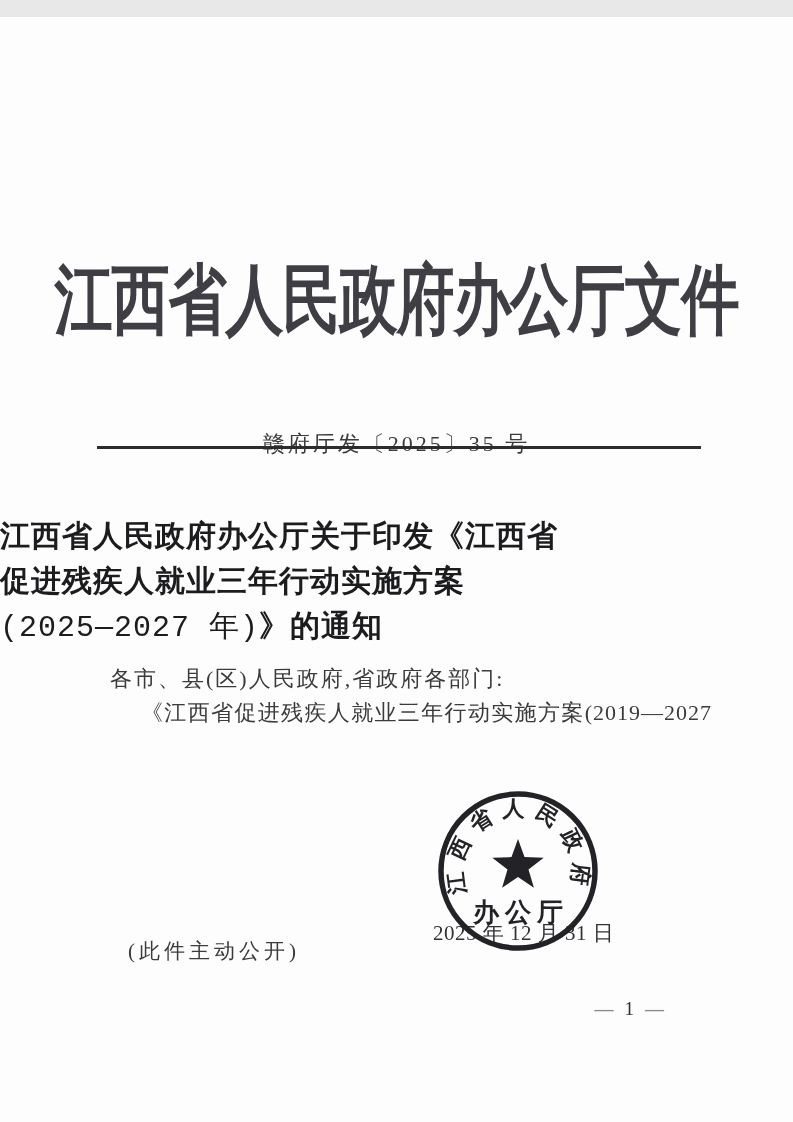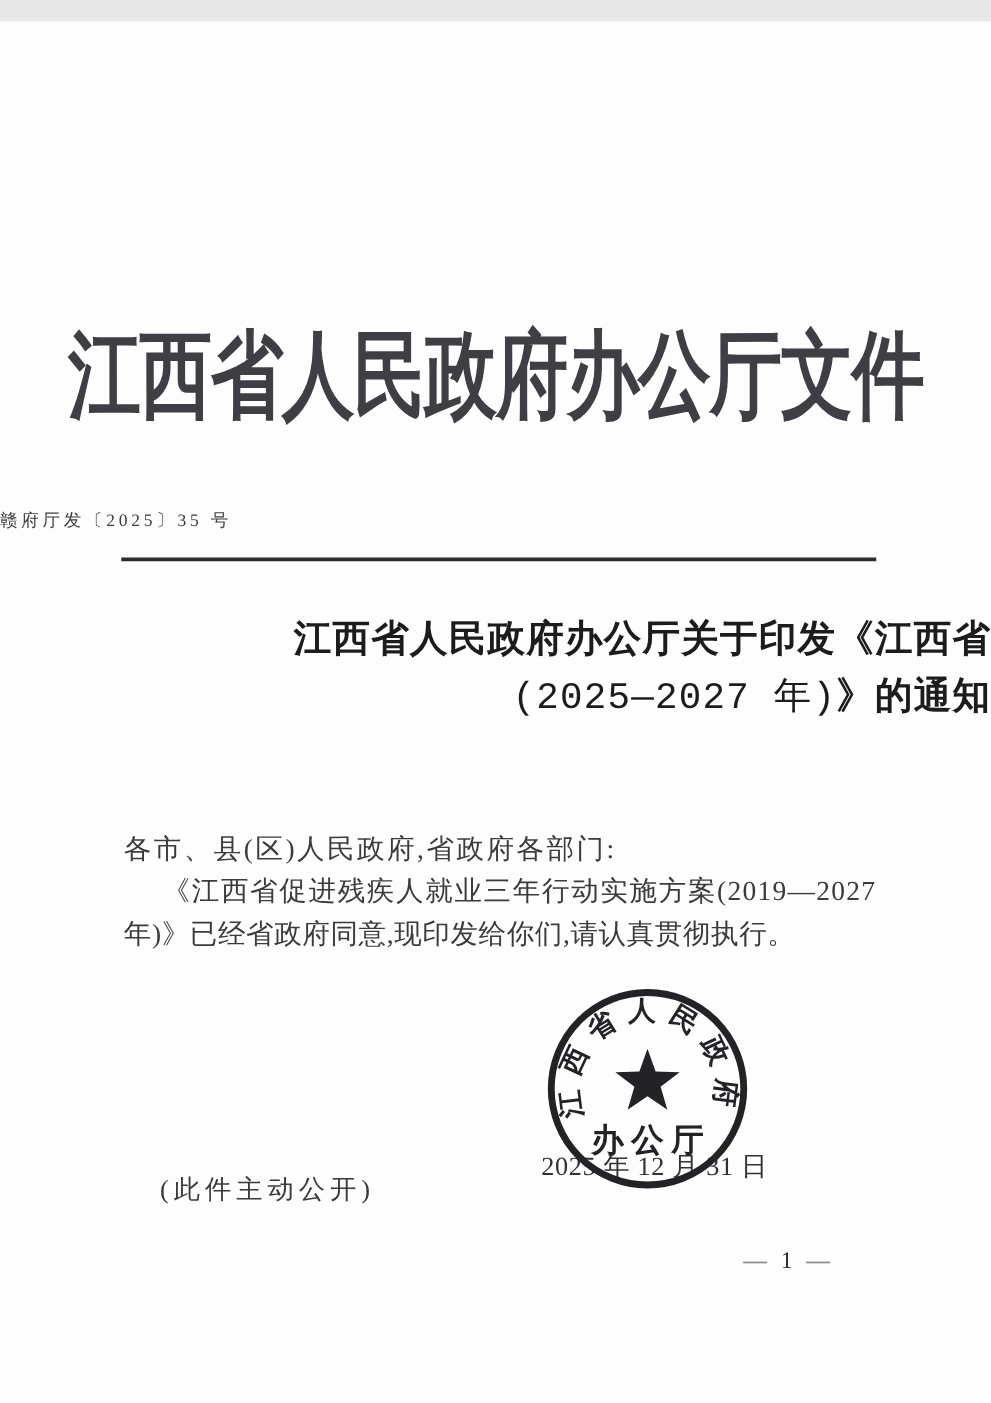"赣府厅发〔2025〕35 号" .doc-number { font-size: 14px -> 22px; text-align: none -> center; top: 391px -> 412px }
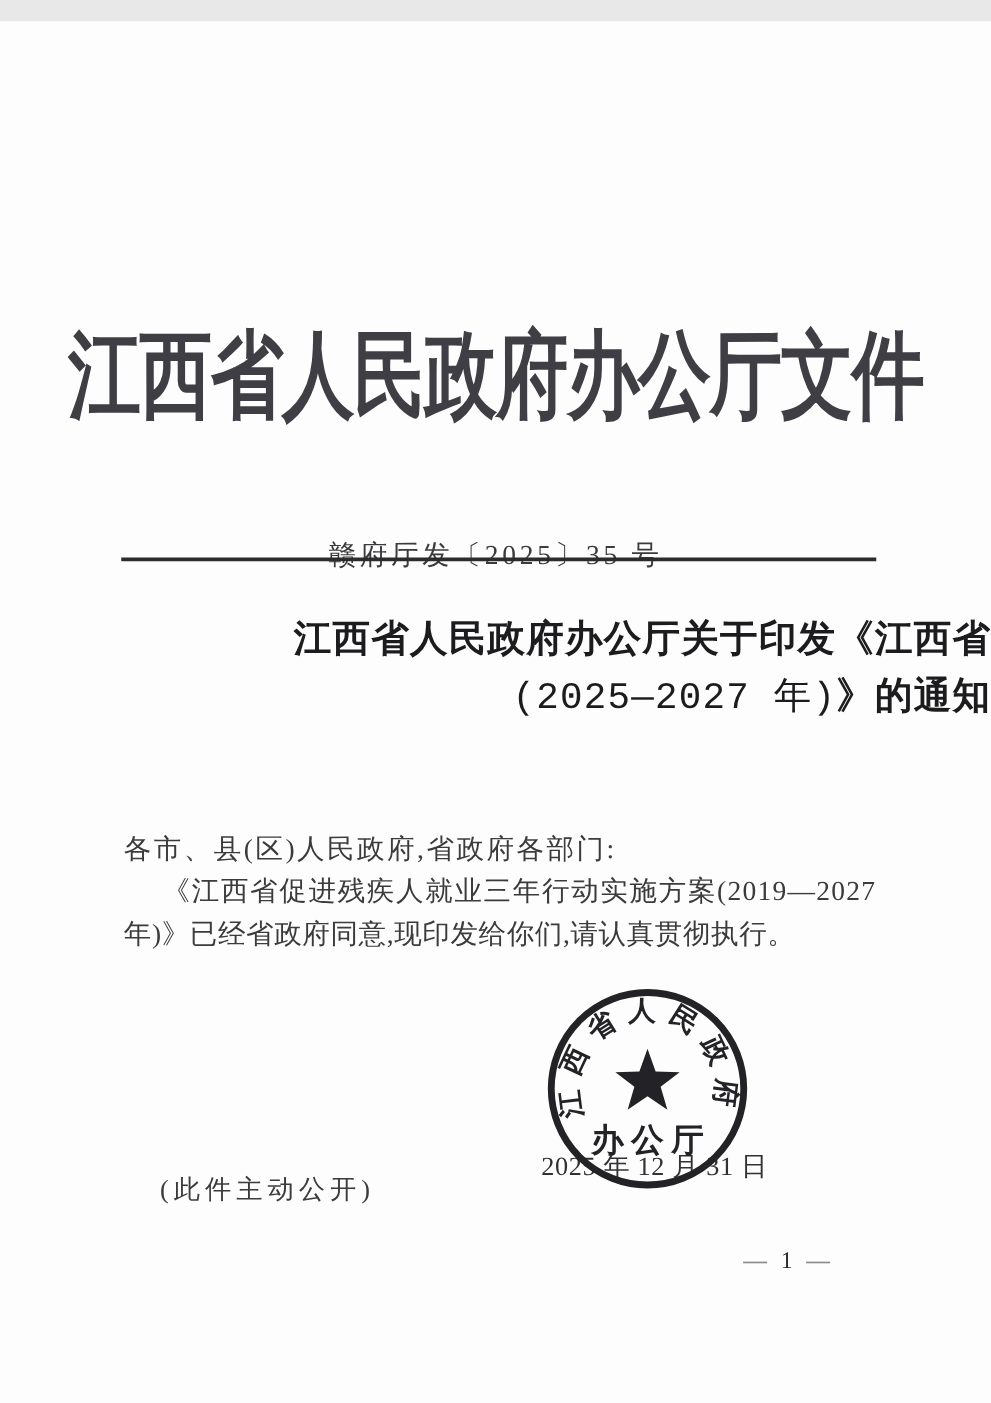"江西省人民政府办公厅关于印发《江西省" .title-block { text-align: right -> left; top: 472px -> 496px }
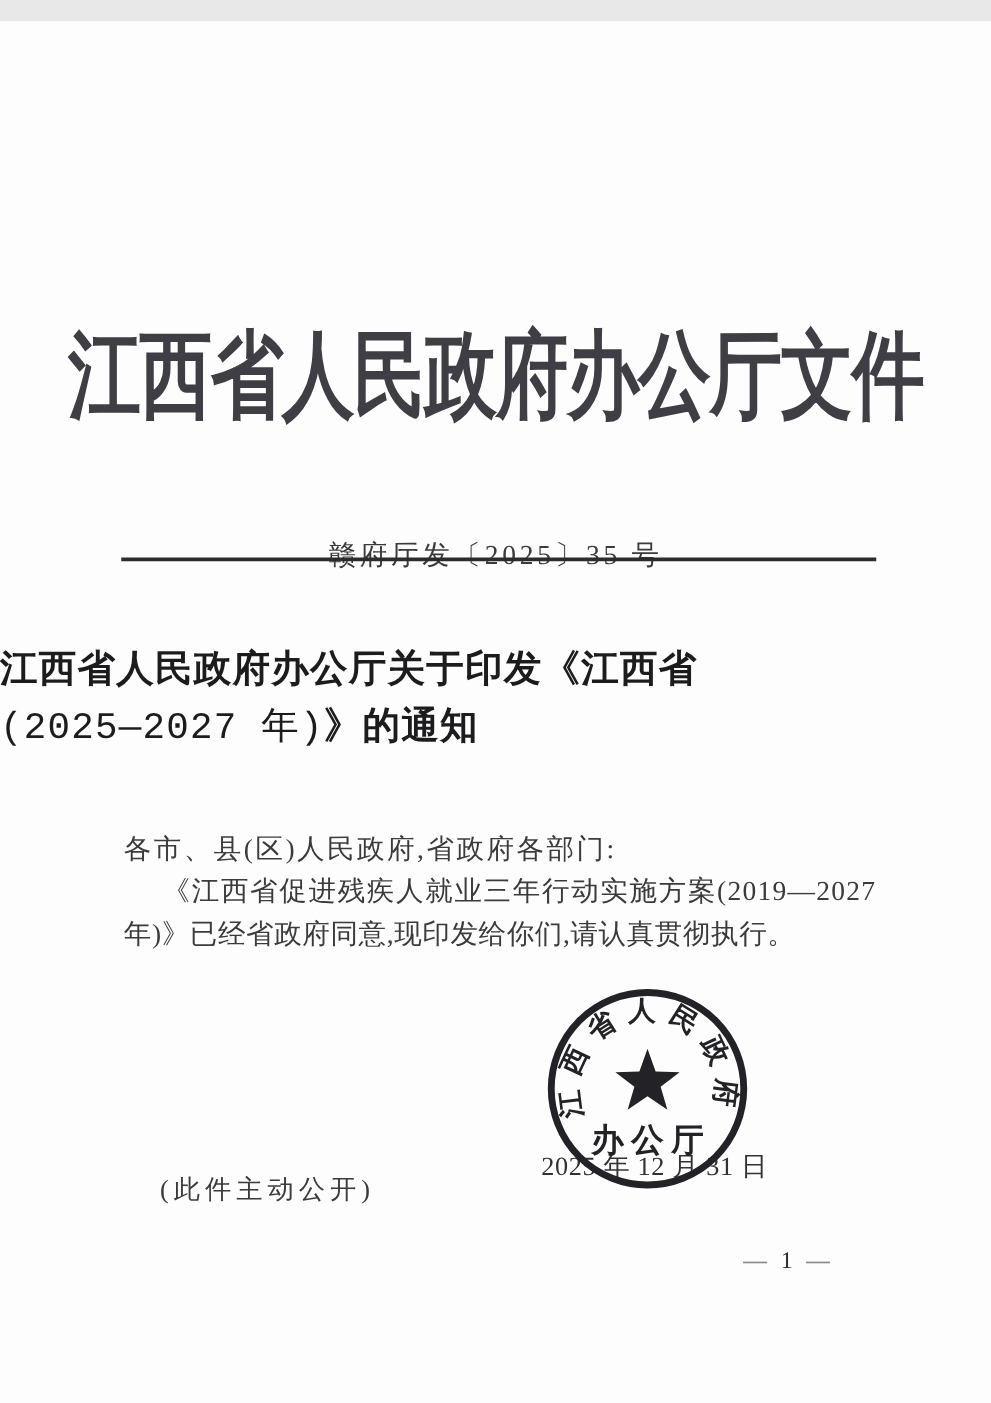"促进残疾人就业三年行动实施方案" div { html: none -> <div>促进残疾人就业三年行动实施方案</div> }
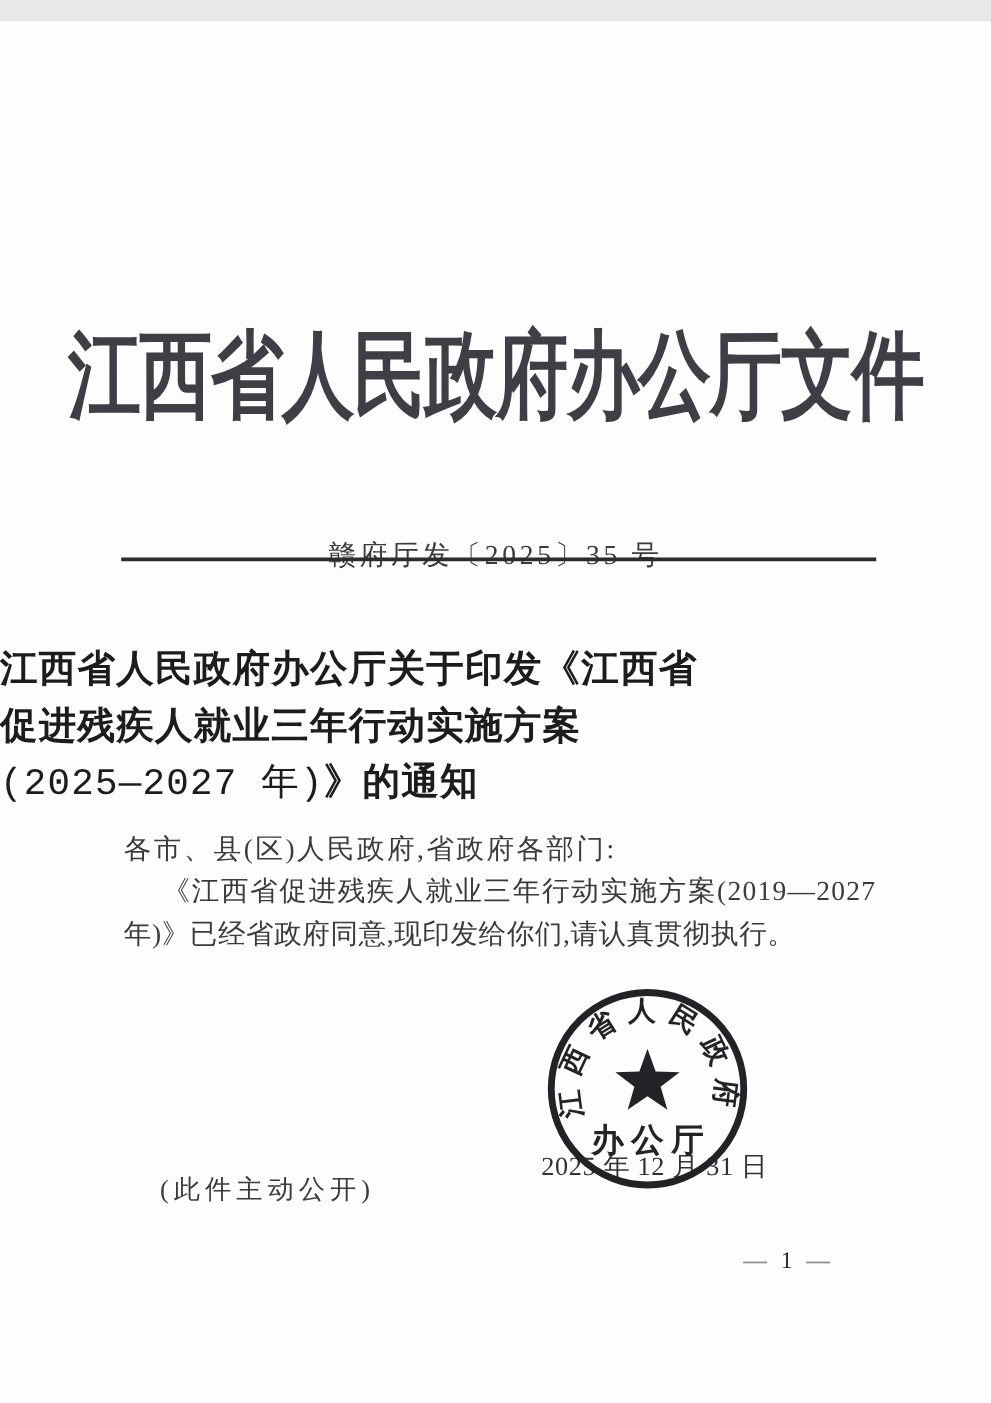"各市、县(区)人民政府,省政府各部门:" .body-block { left: 99px -> 110px }
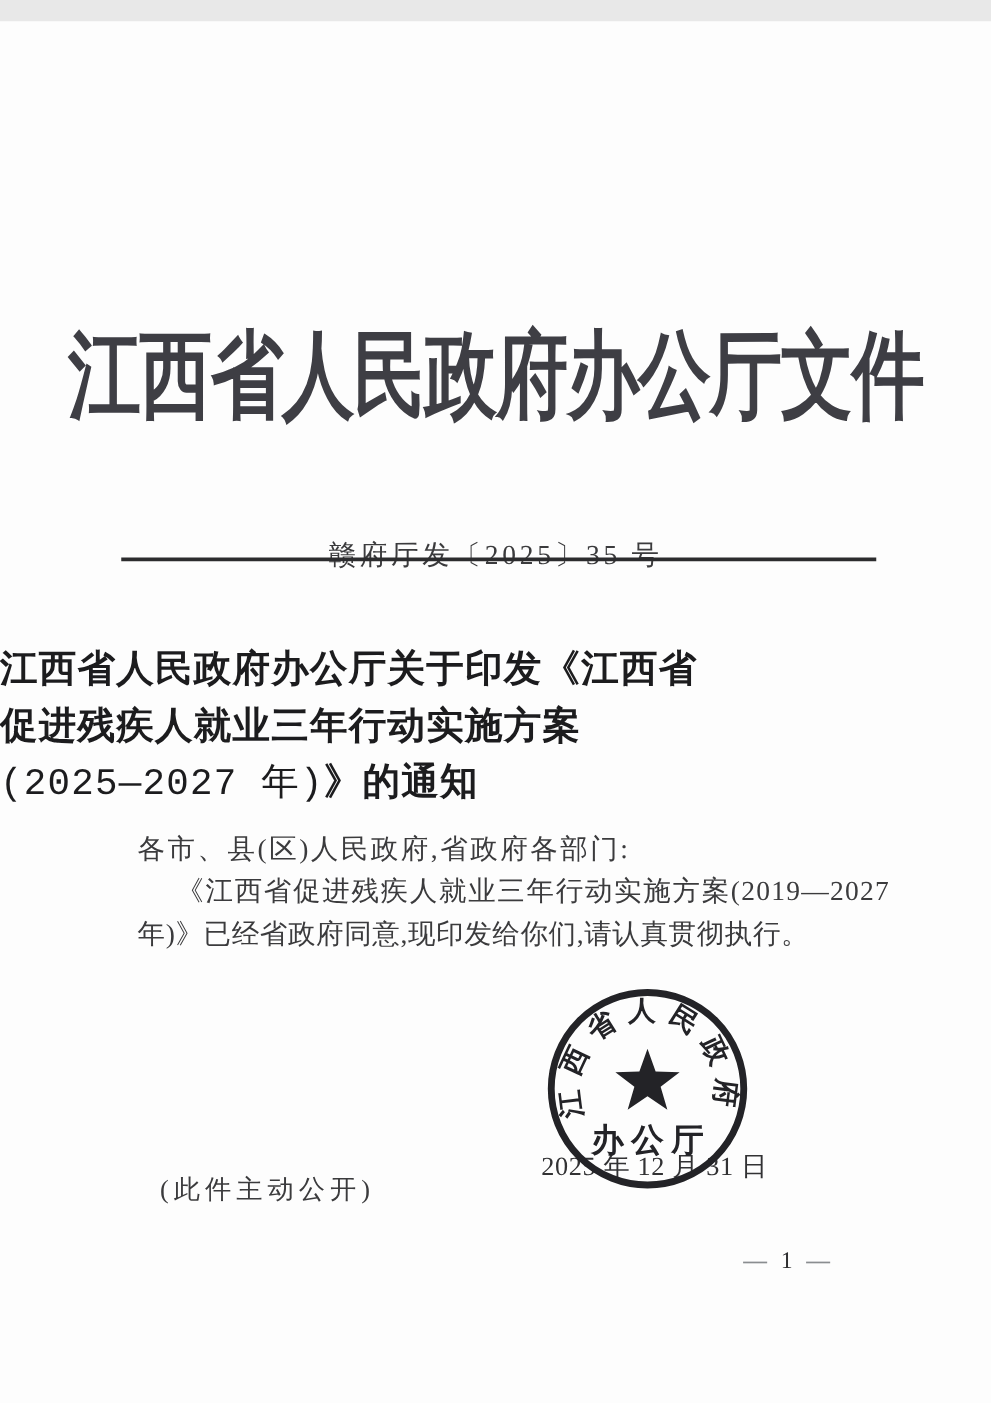"年)》已经省政府同意,现印发给你们,请认真贯彻执行。" div.body-line3 { html: <div>年)》已经省政府同意,现印发给你们,请认真贯彻执行。</div> -> none }
